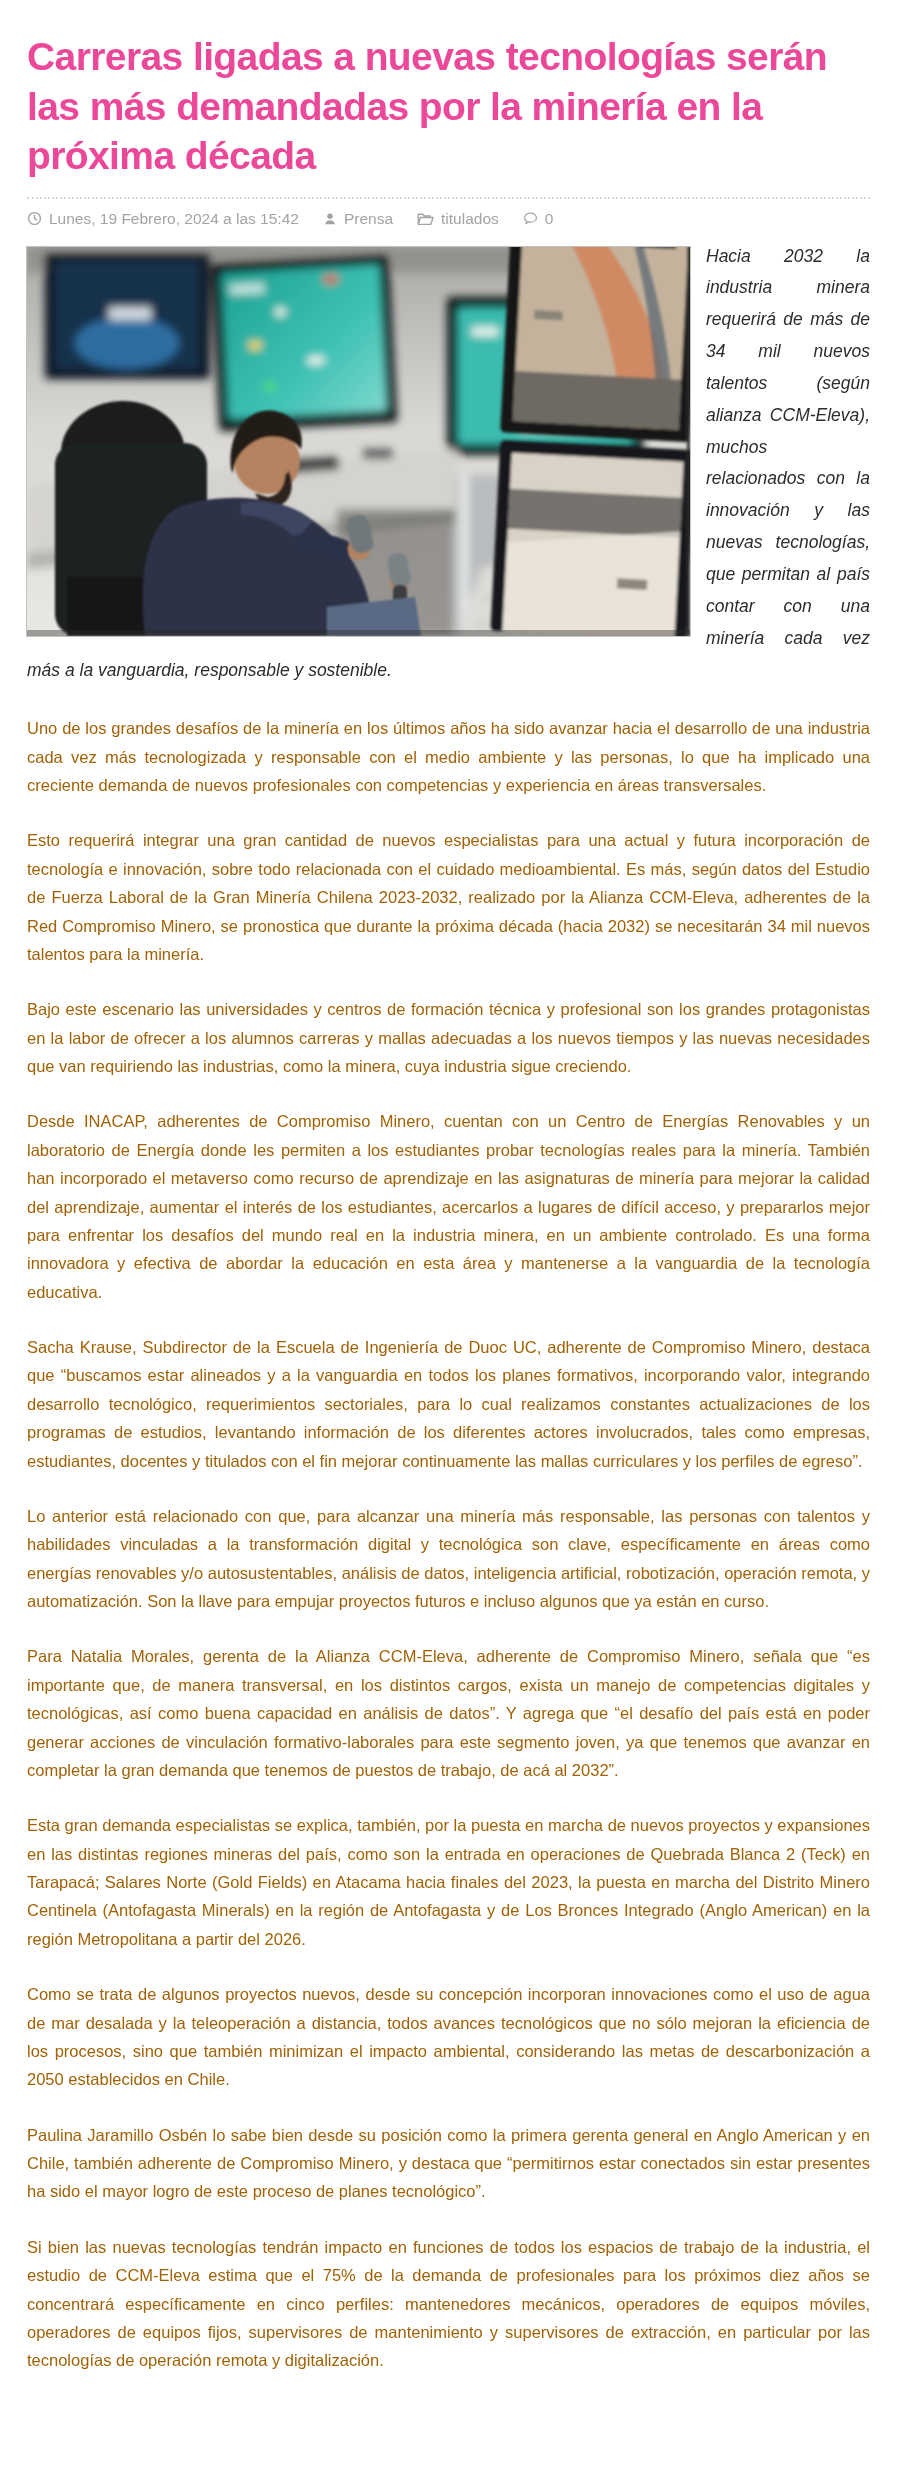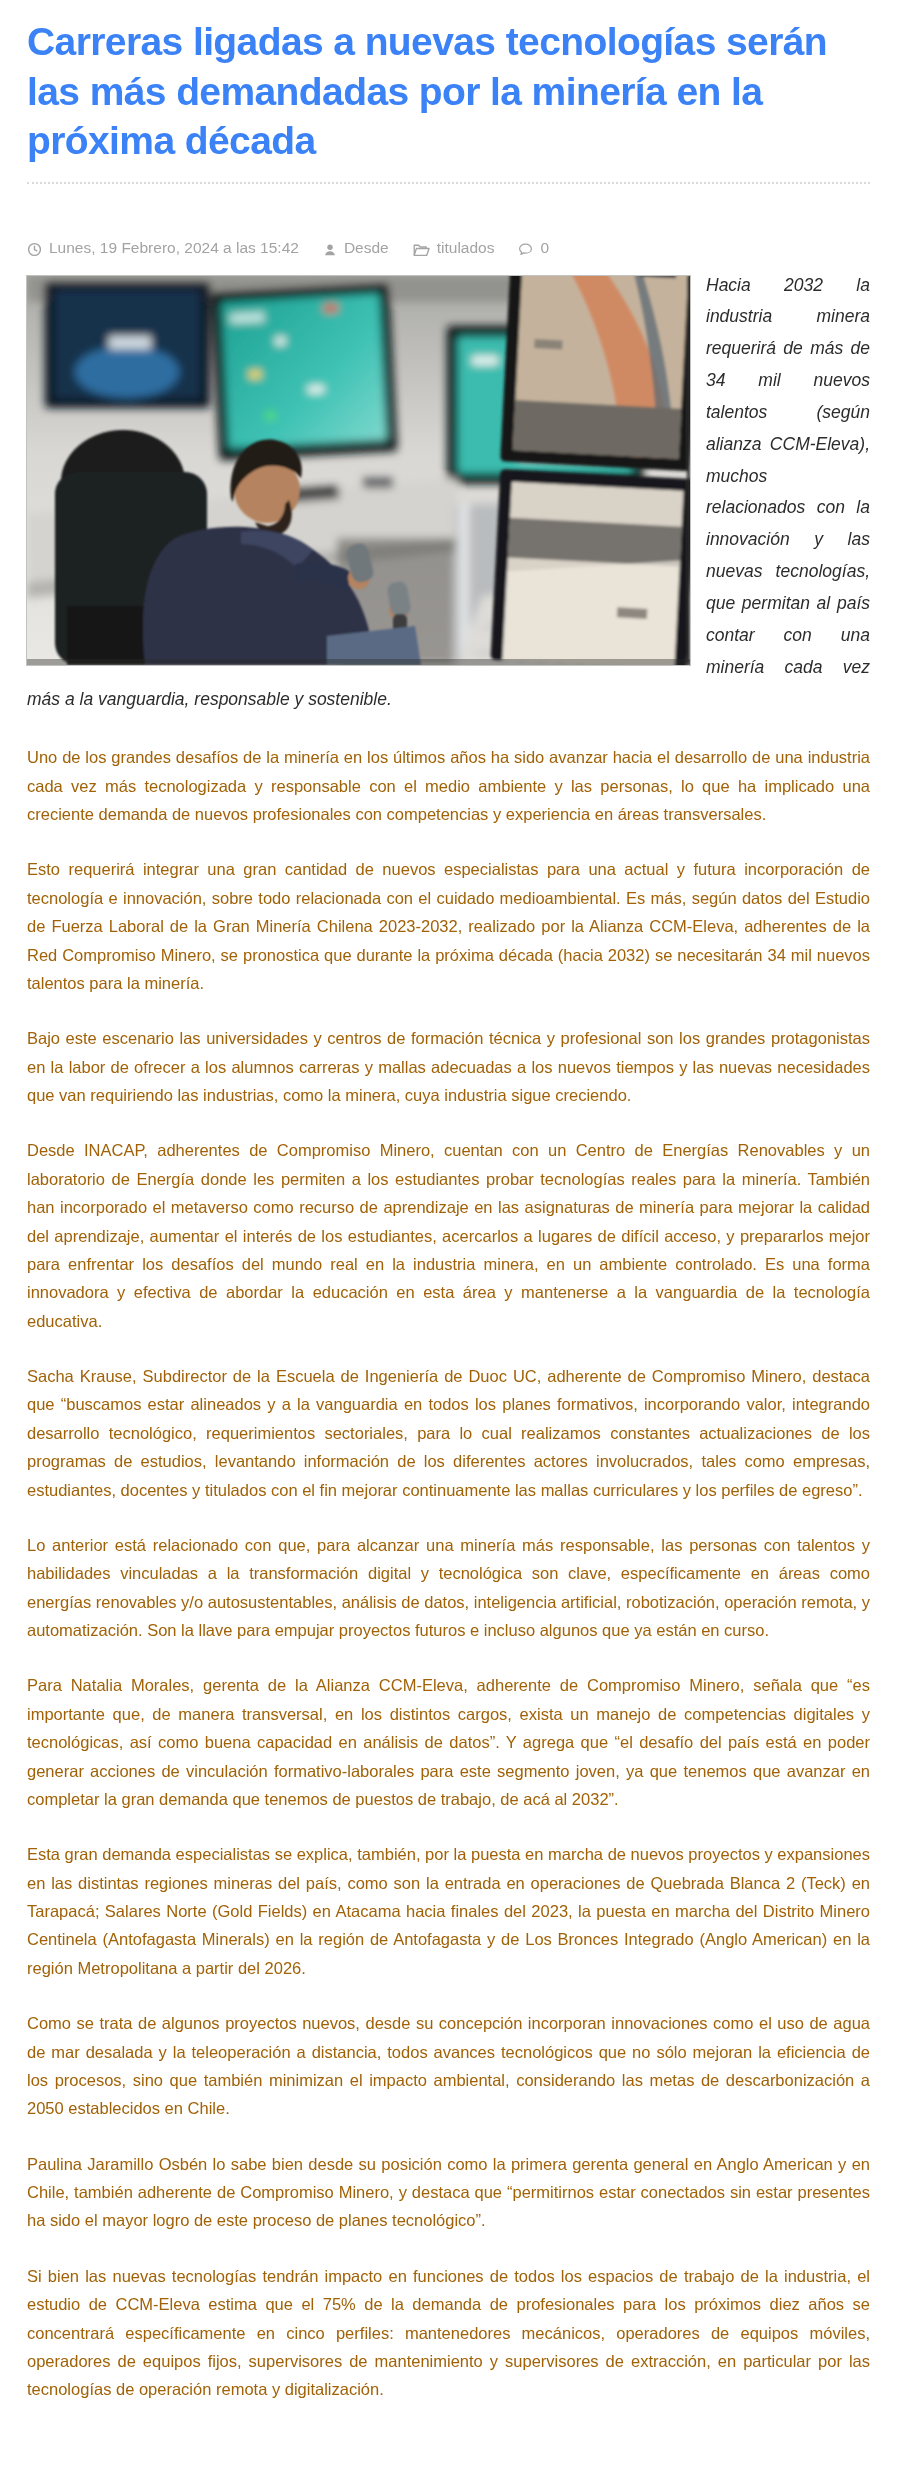"Carreras ligadas a nuevas tecnologías" h1.title { color: #3b82f6 -> #ec4899; margin: 5px 0 16px 0 -> 20px 0 16px 0 }
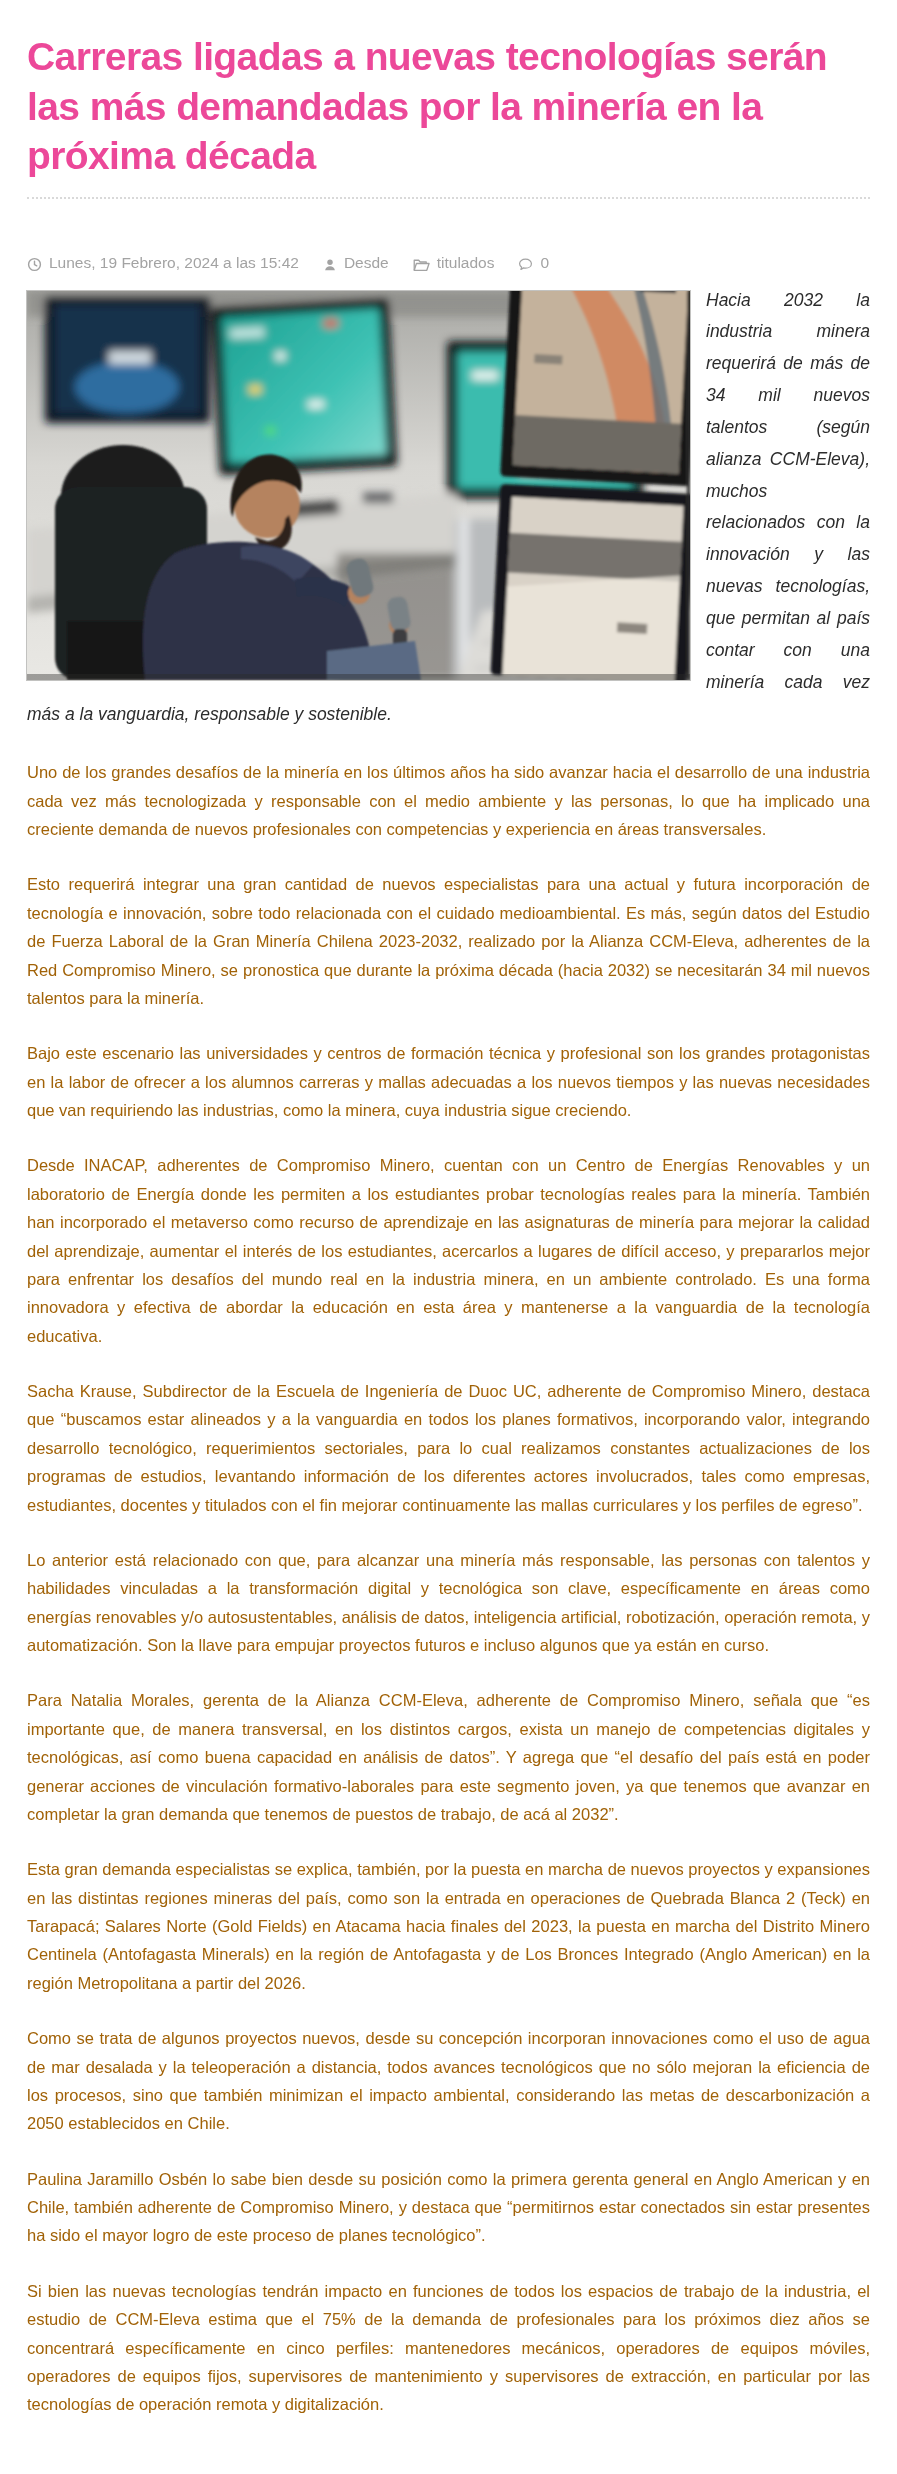"Lunes, 19 Febrero, 2024 a" .meta-item { align-items: flex-end -> center; margin-top: 44px -> none }
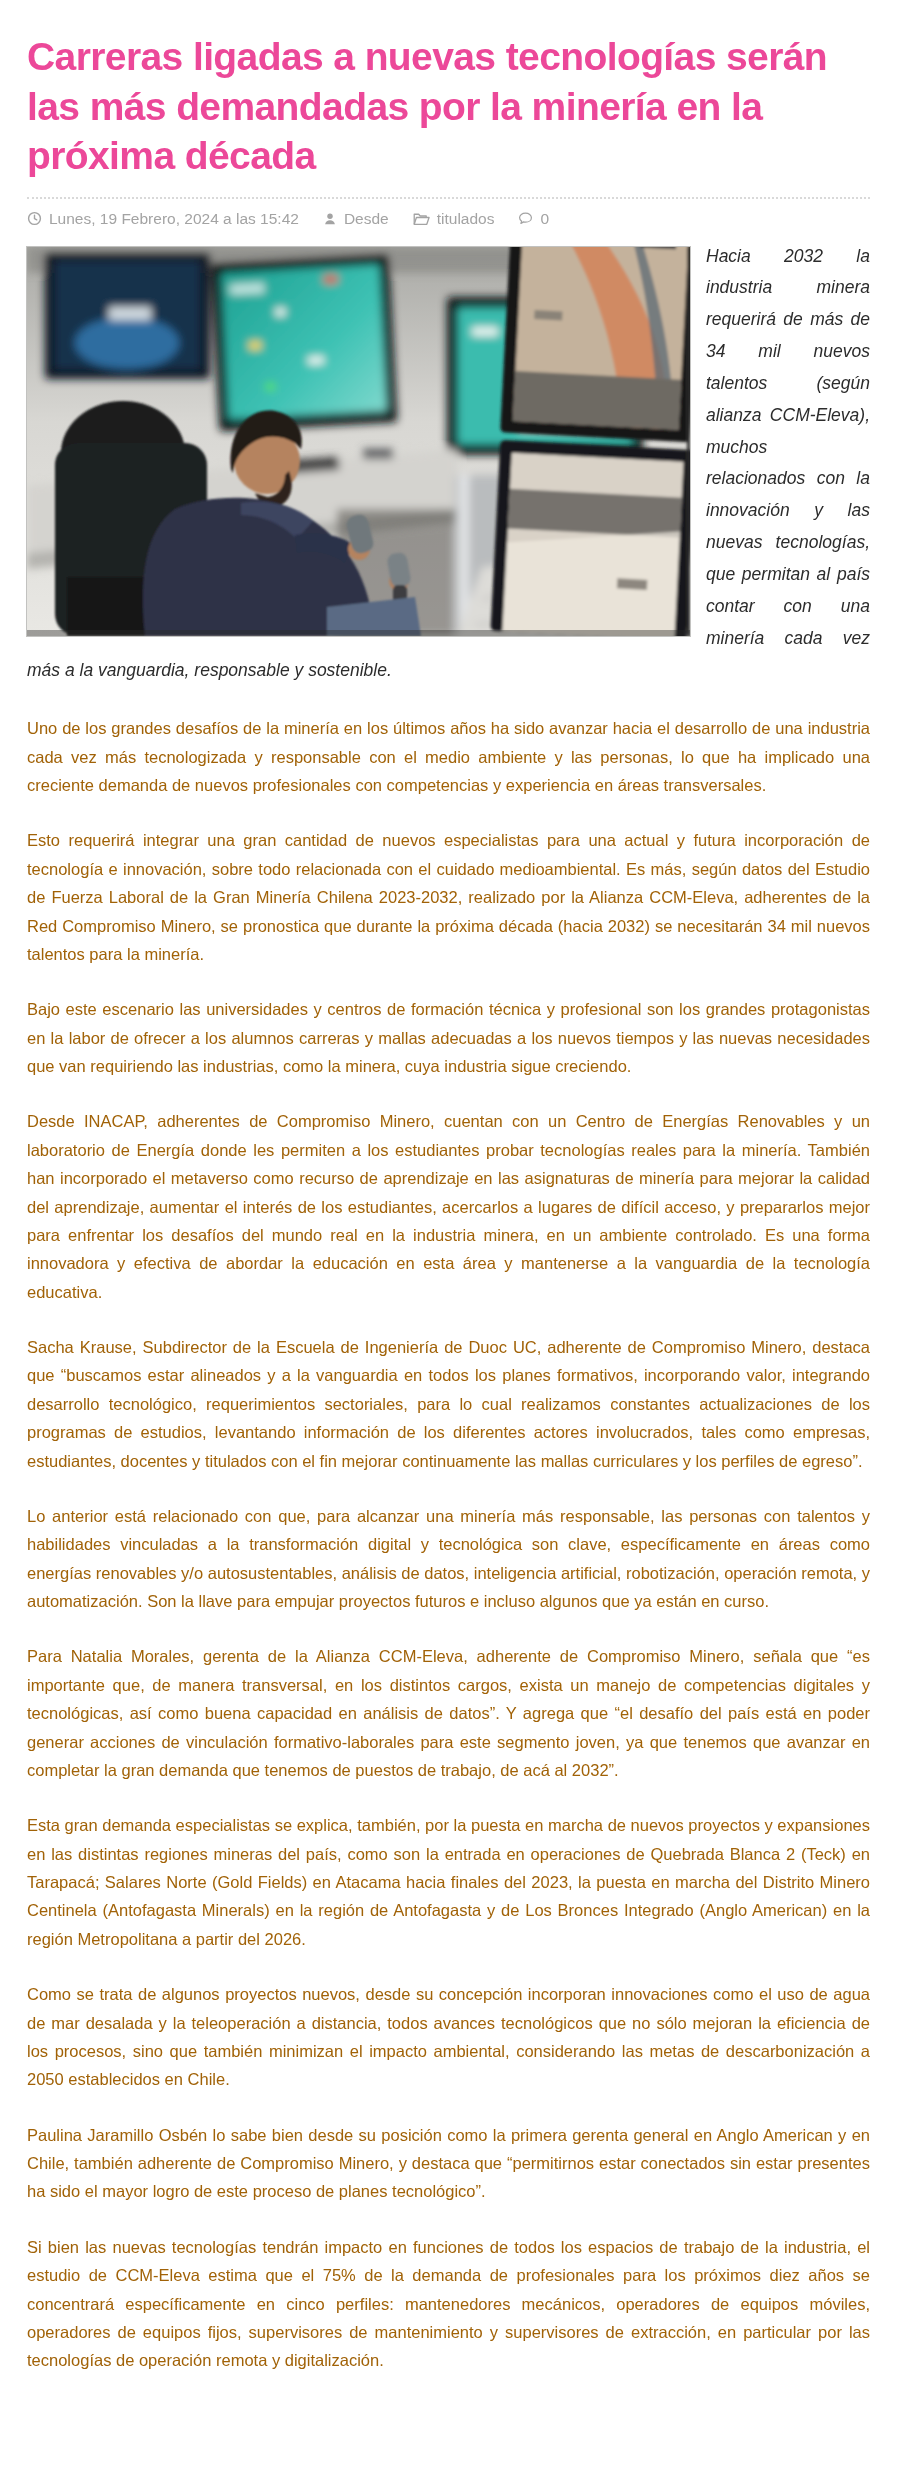"Desde" span { text: Desde -> Prensa }
